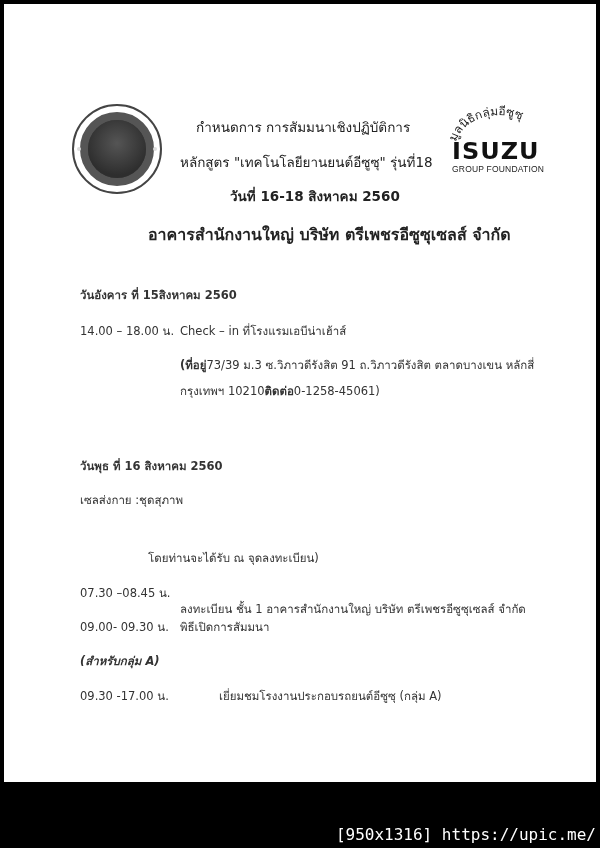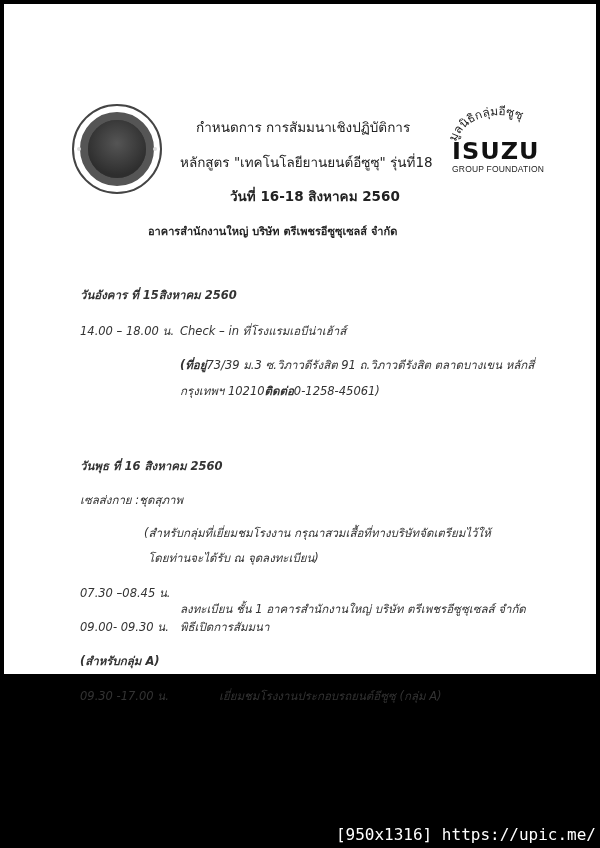"กำหนดการ การสัมมนาเชิงปฏิบัติการ" .page { height: 670px -> 778px }
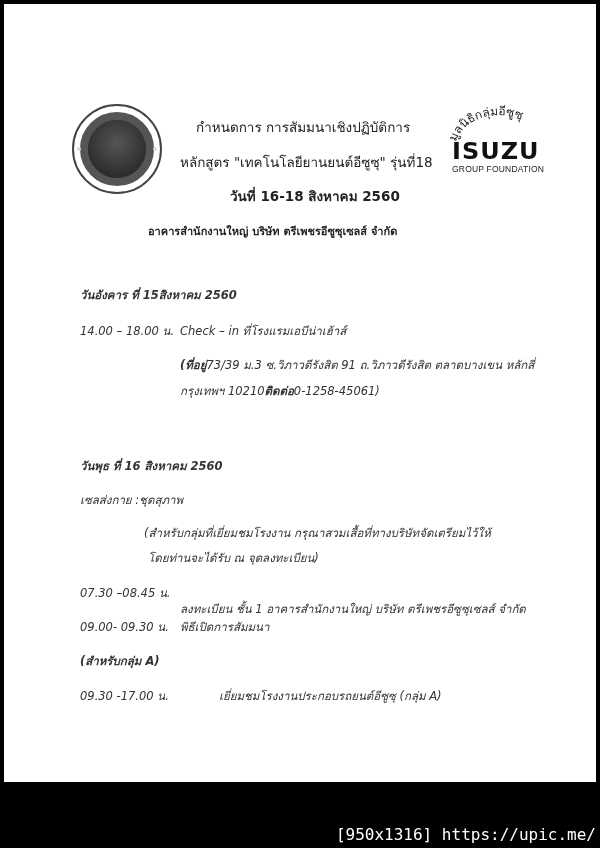"อาคารสำนักงานใหญ่ บริษัท" .hdr-big { font-size: 11px -> 16px }
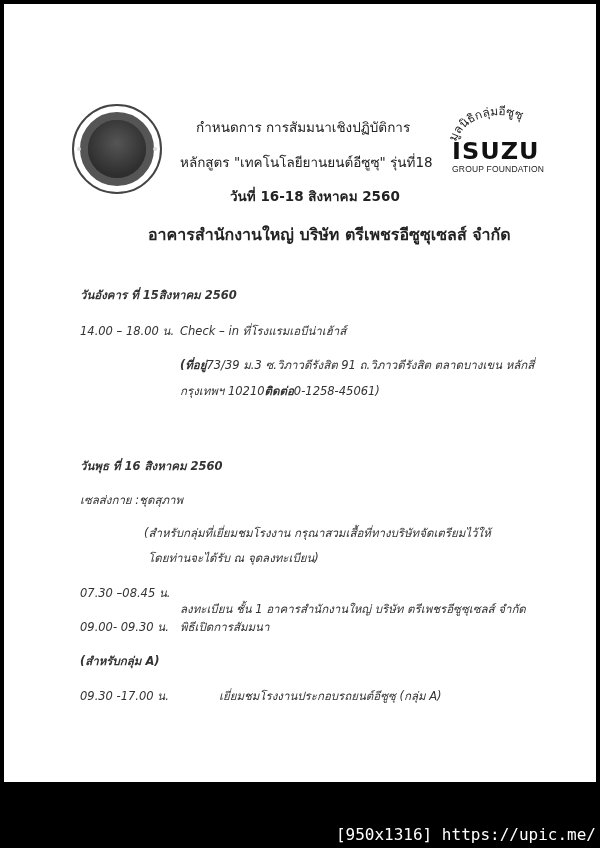"วันอังคาร ที่ 15สิงหาคม 2560" .body { font-style: italic -> none }
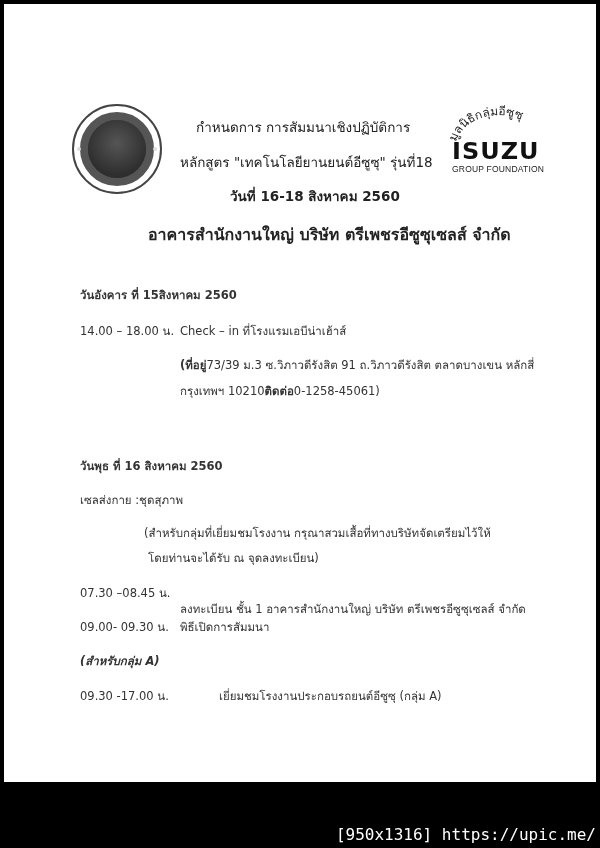"(สำหรับกลุ่มที่เยี่ยมชมโรงงาน" div.abs { html: <div>(สำหรับกลุ่มที่เยี่ยมชมโรงงาน กรุณาสวมเสื้อที่ทางบริษัทจัดเตรียมไว้ให้</div> -> none }
